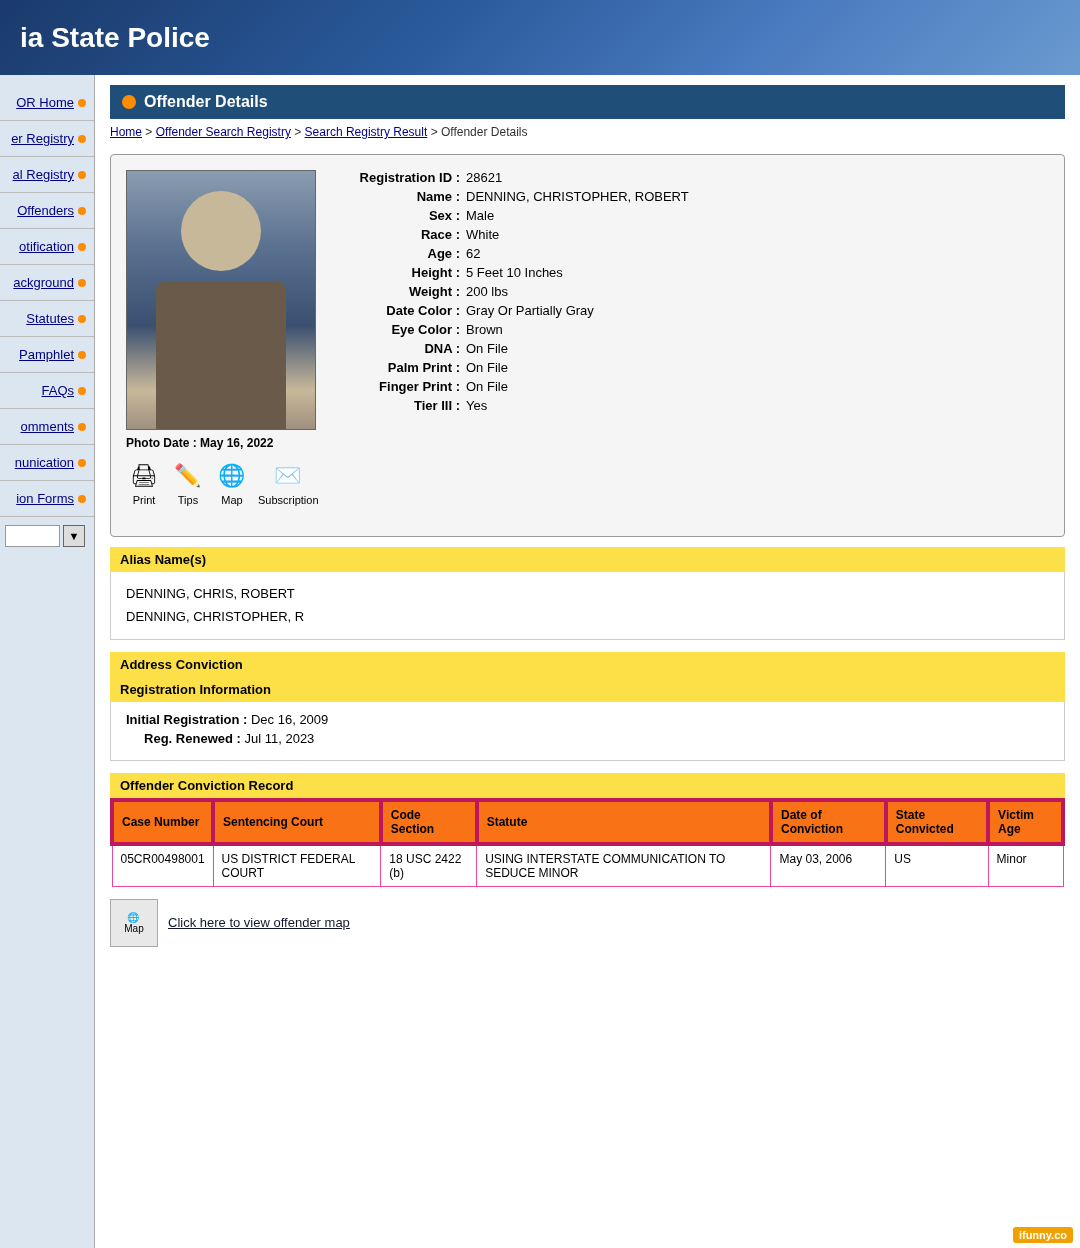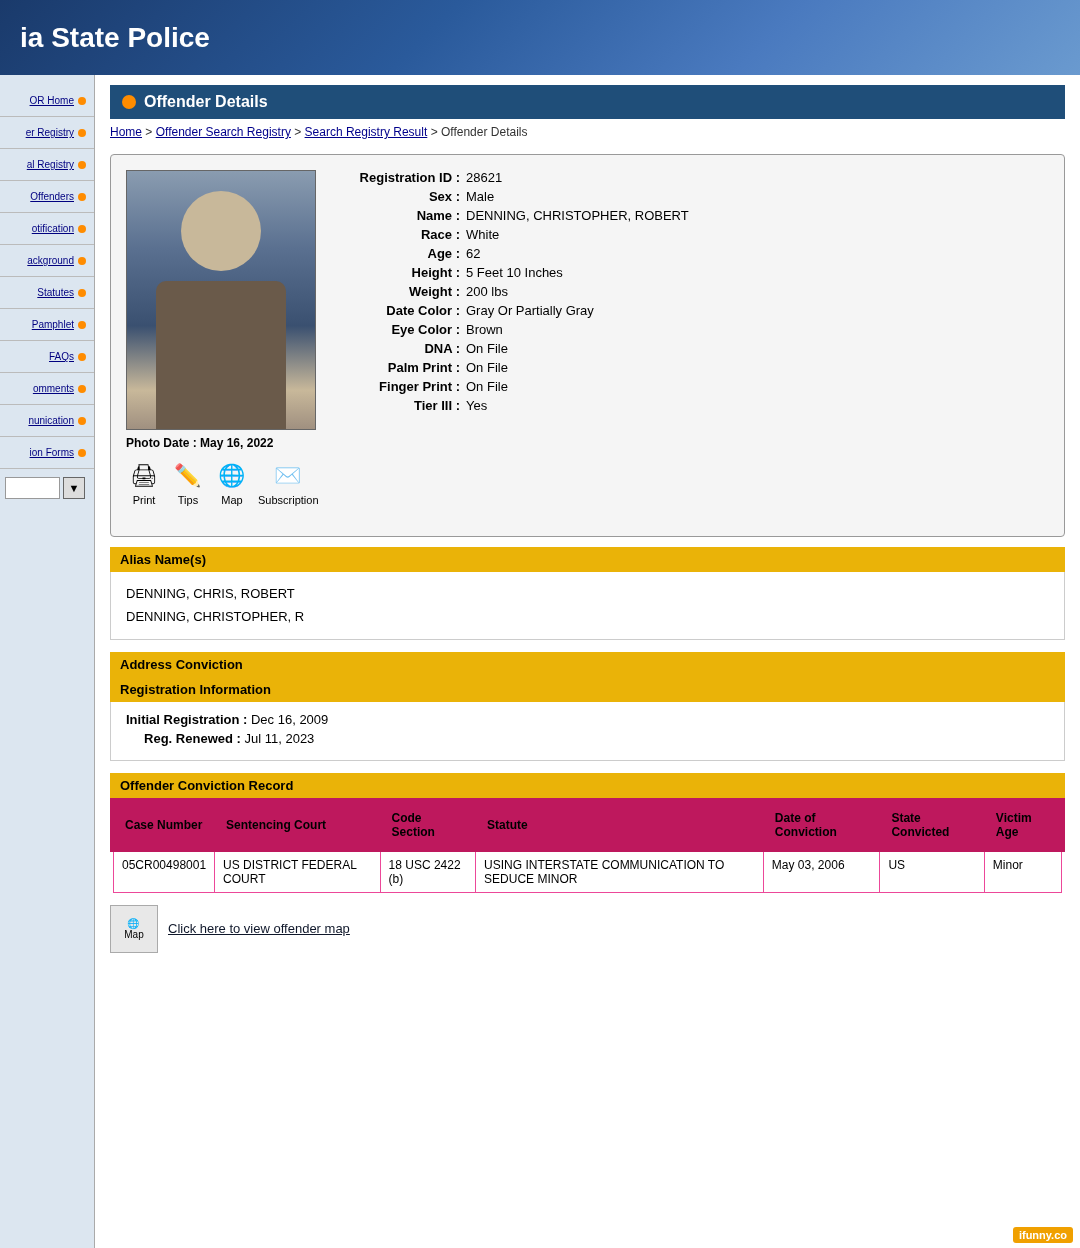"OR Home" .sidebar-item { font-size: 10px -> 13px }
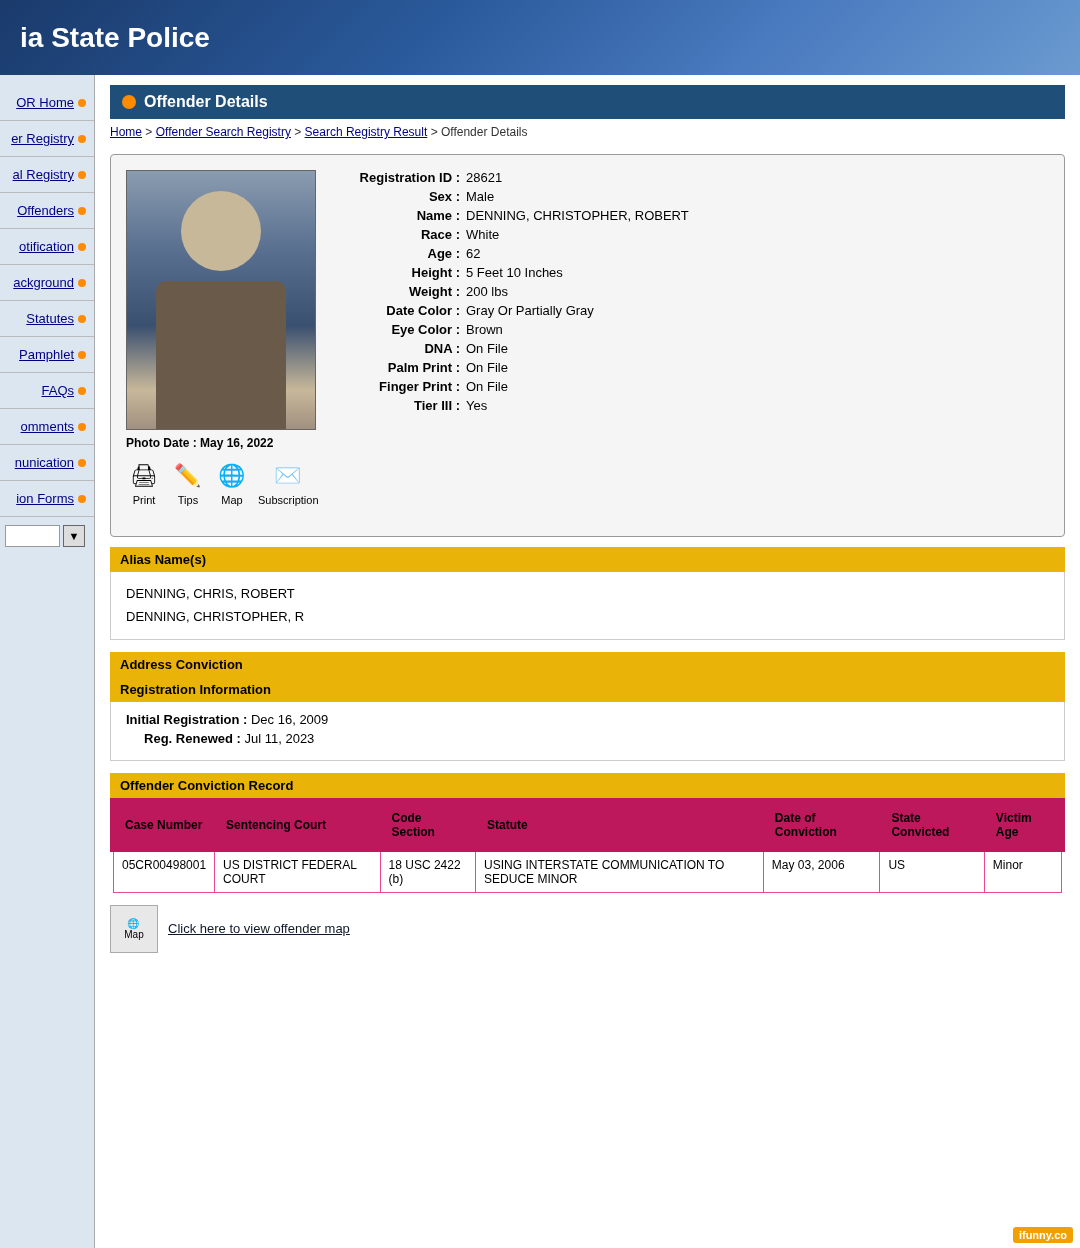"Sex :" div.info-row { order: before "Name :" -> after "Name :" }
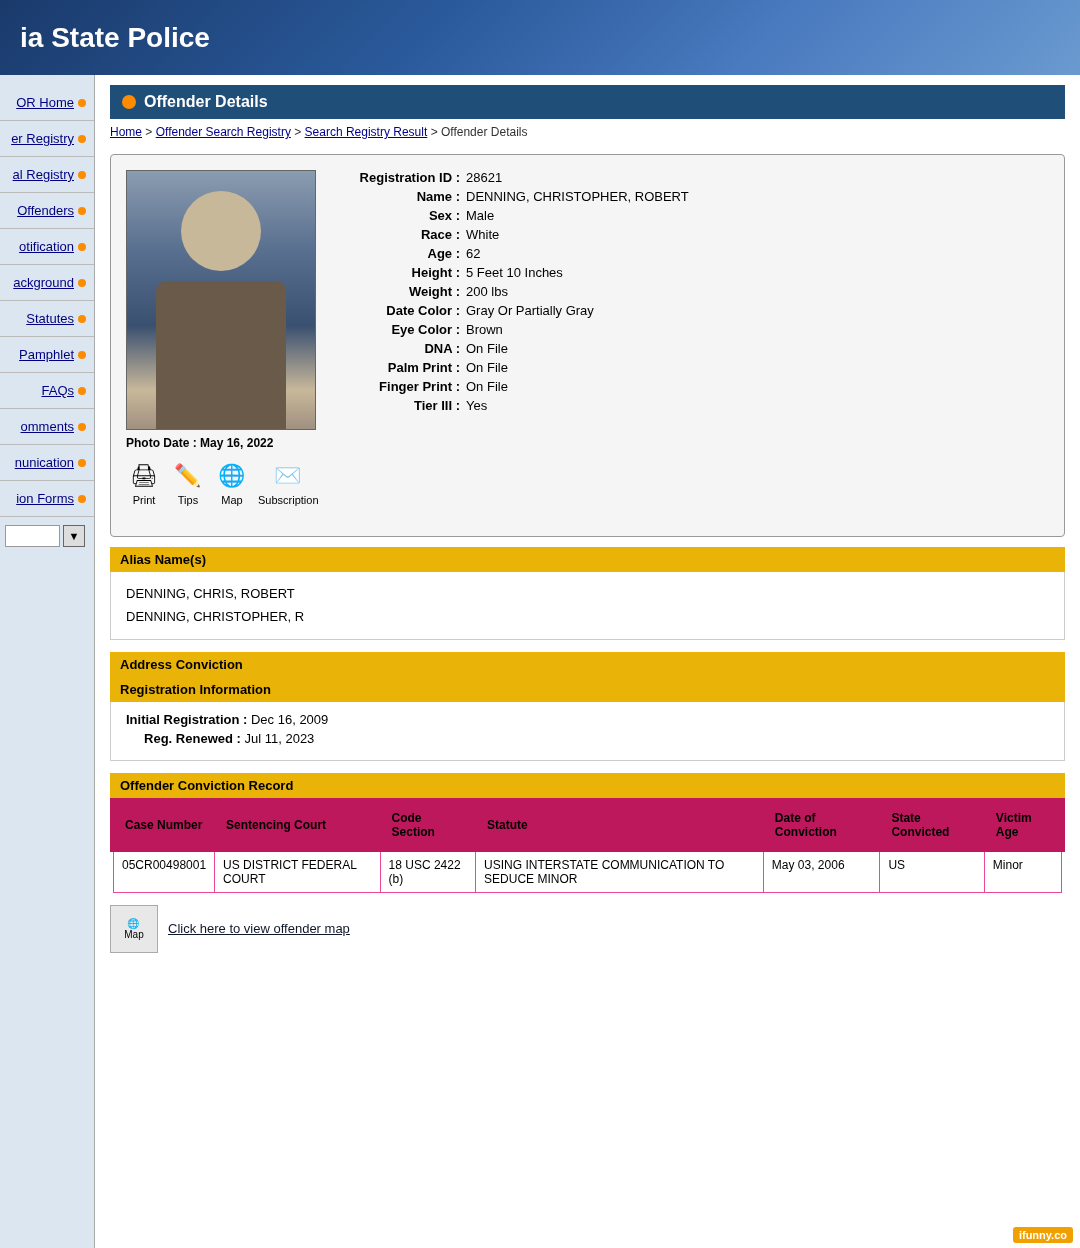"Alias Name(s)" .section-header { background: #eab308 -> #fde047 }
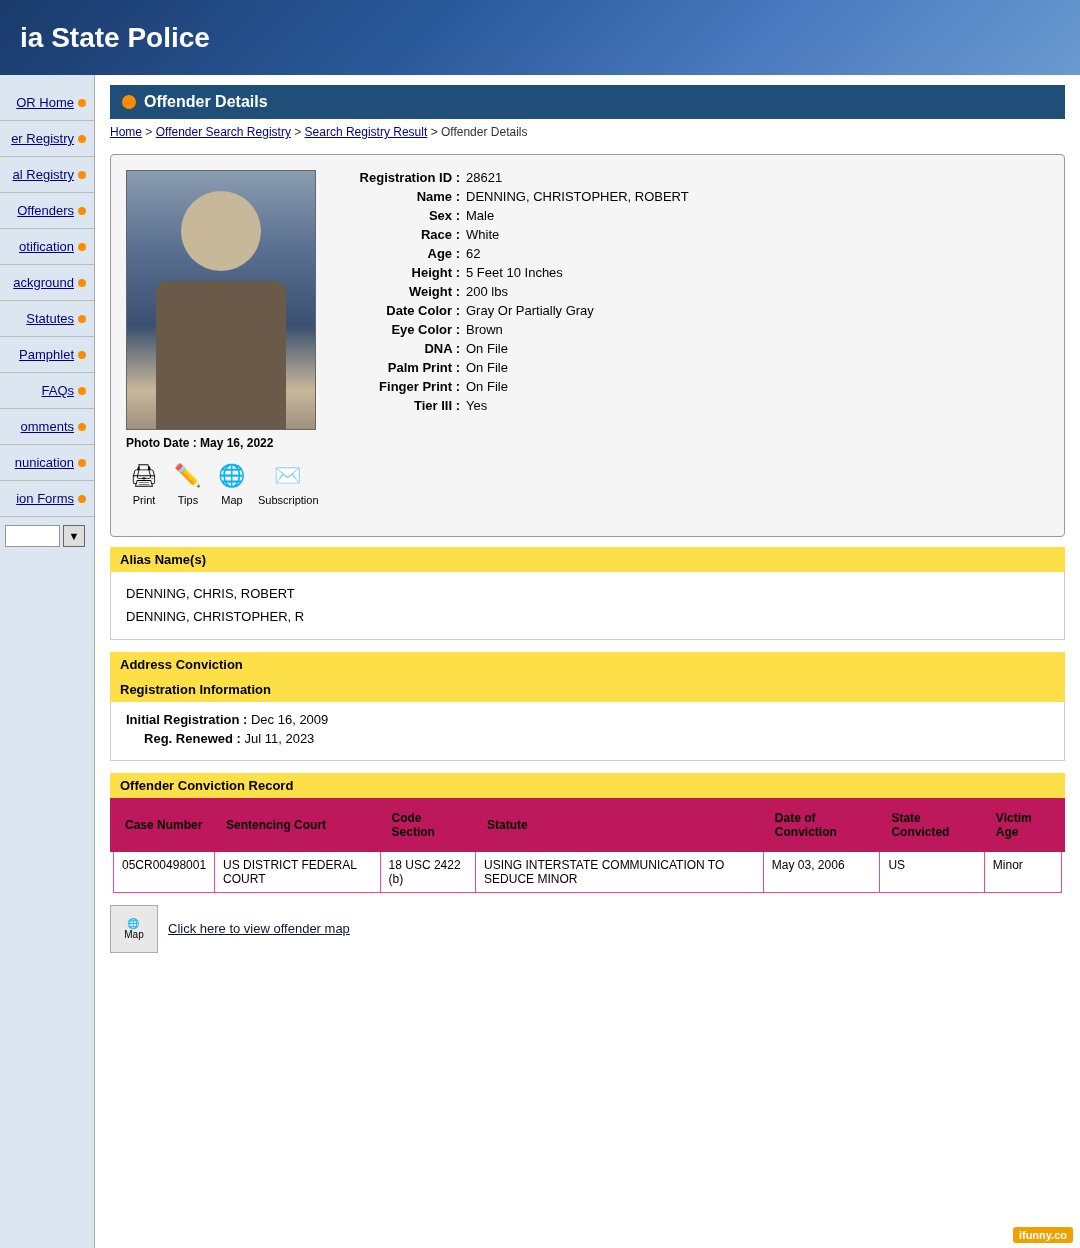"Case Number" .conviction-table th { background: #be185d -> #f97316; border: 7px solid #be185d -> 4px solid #be185d }
